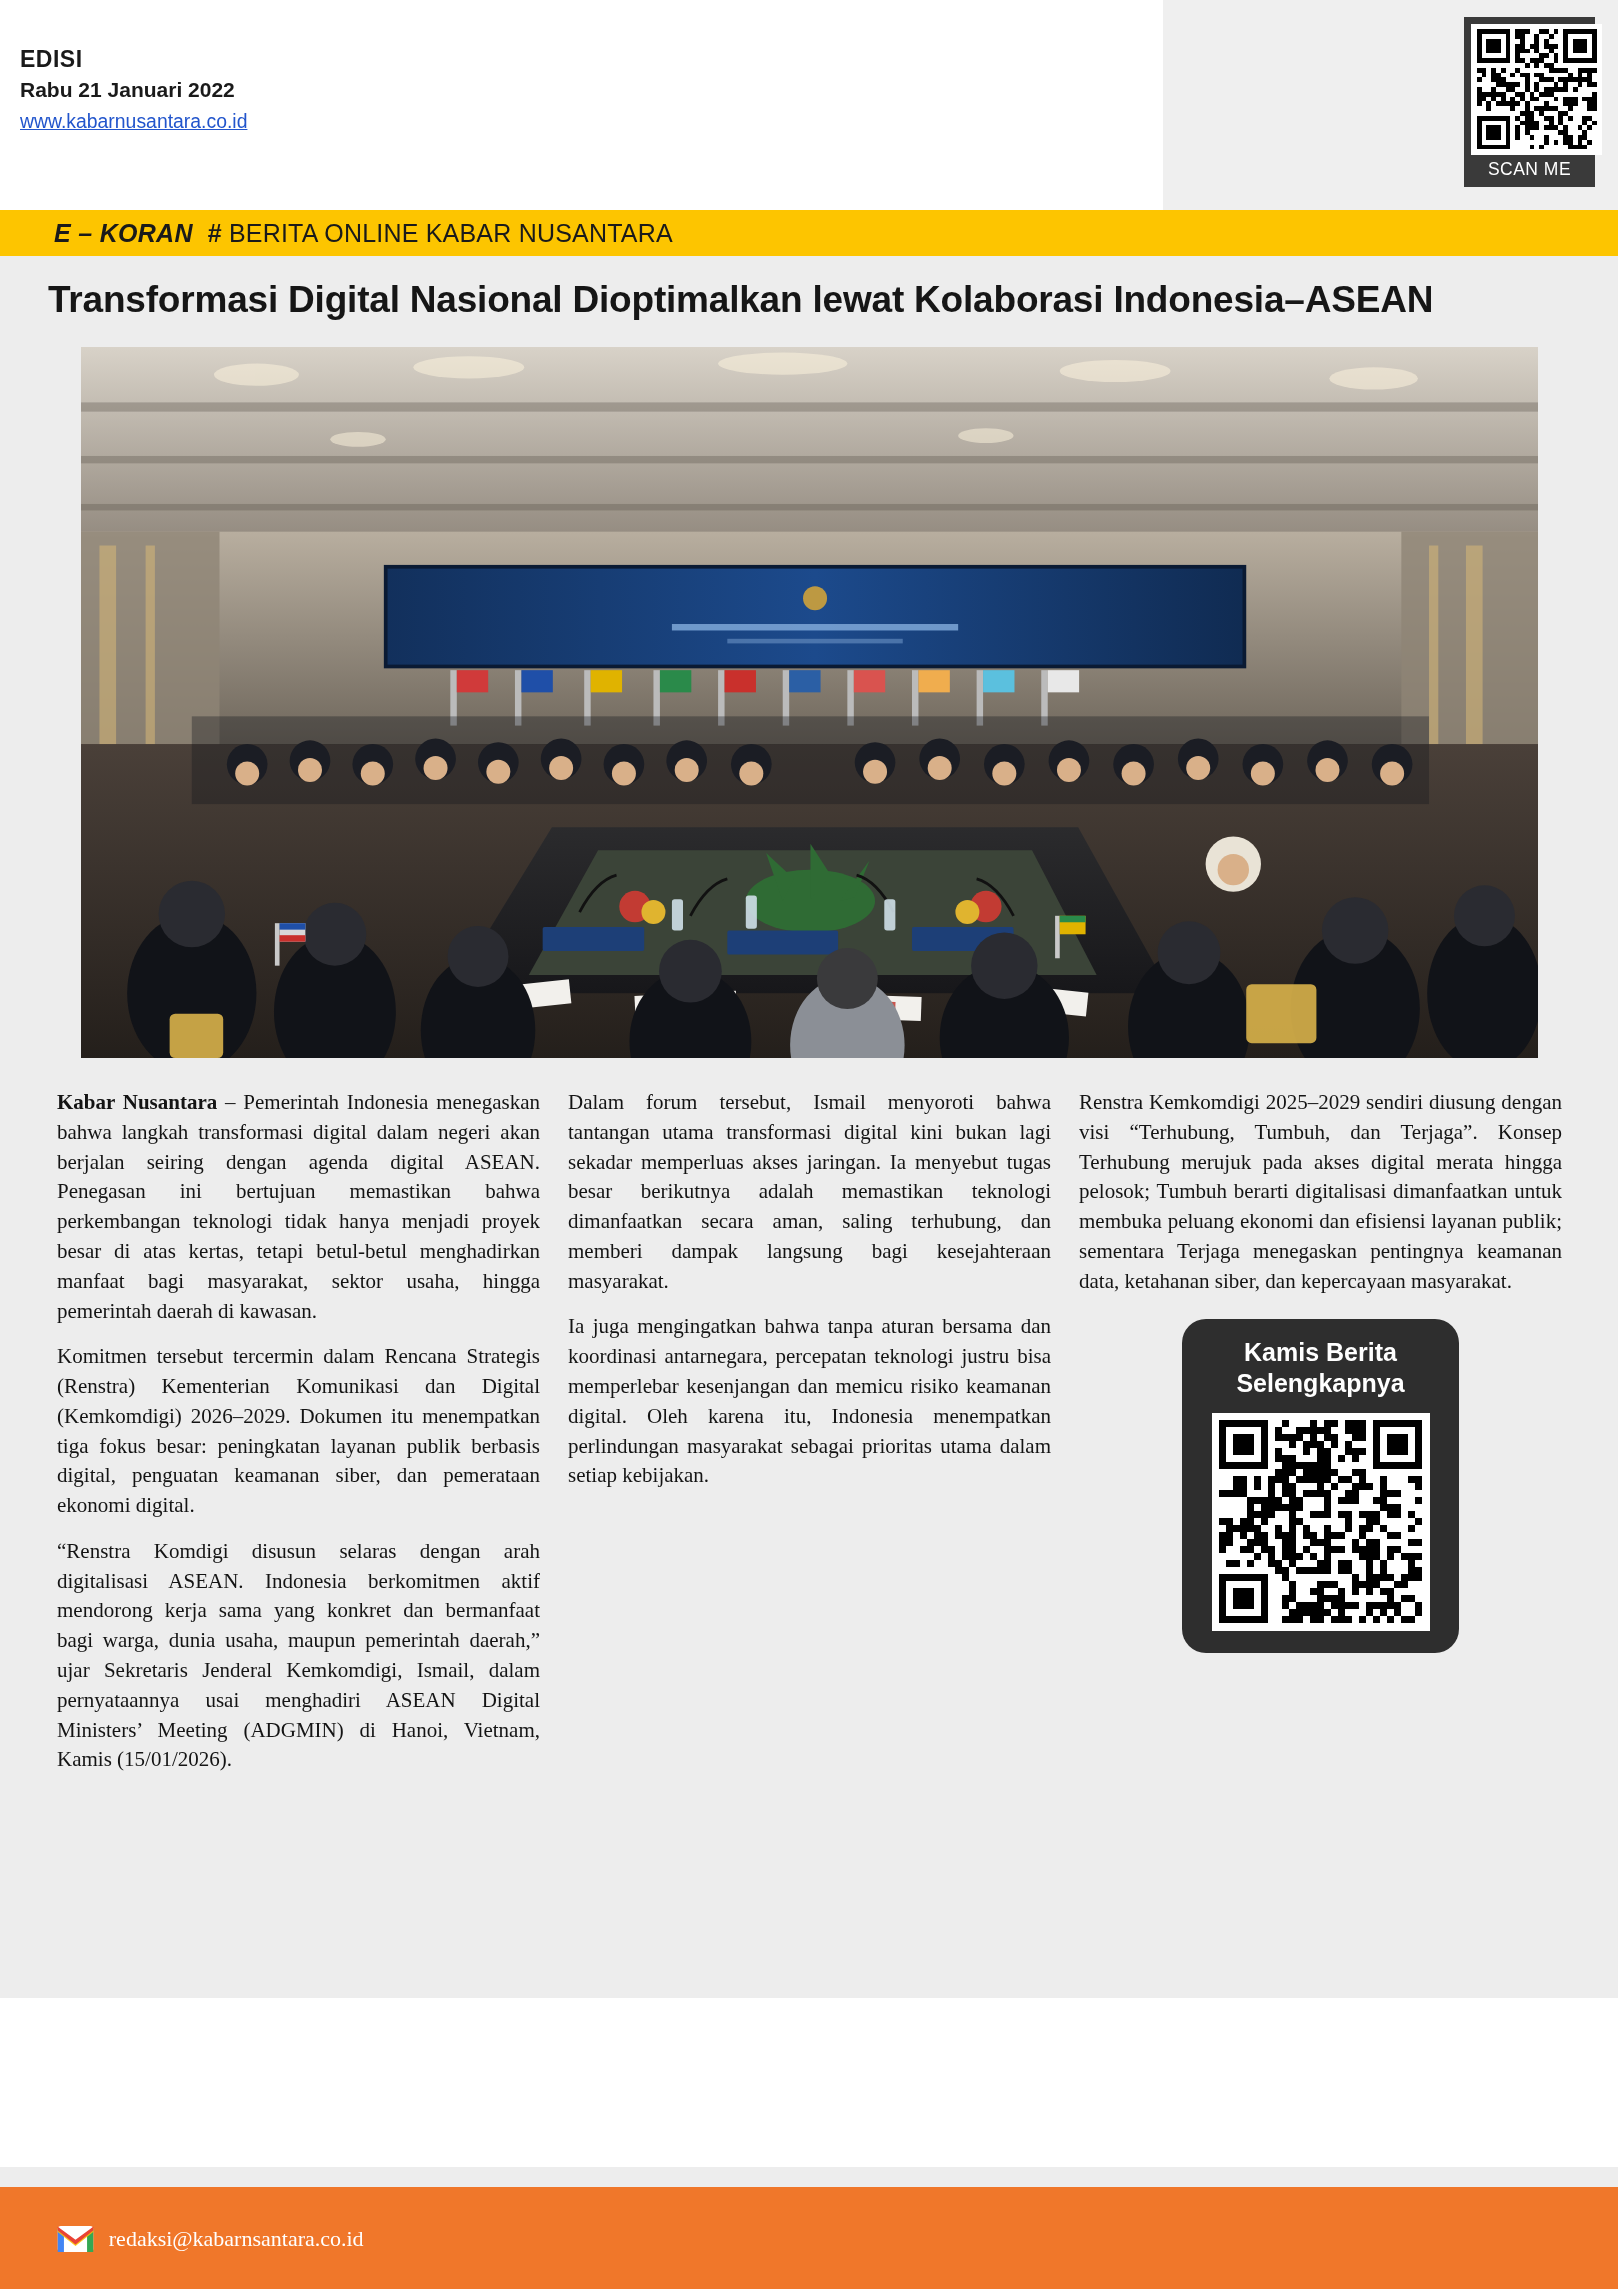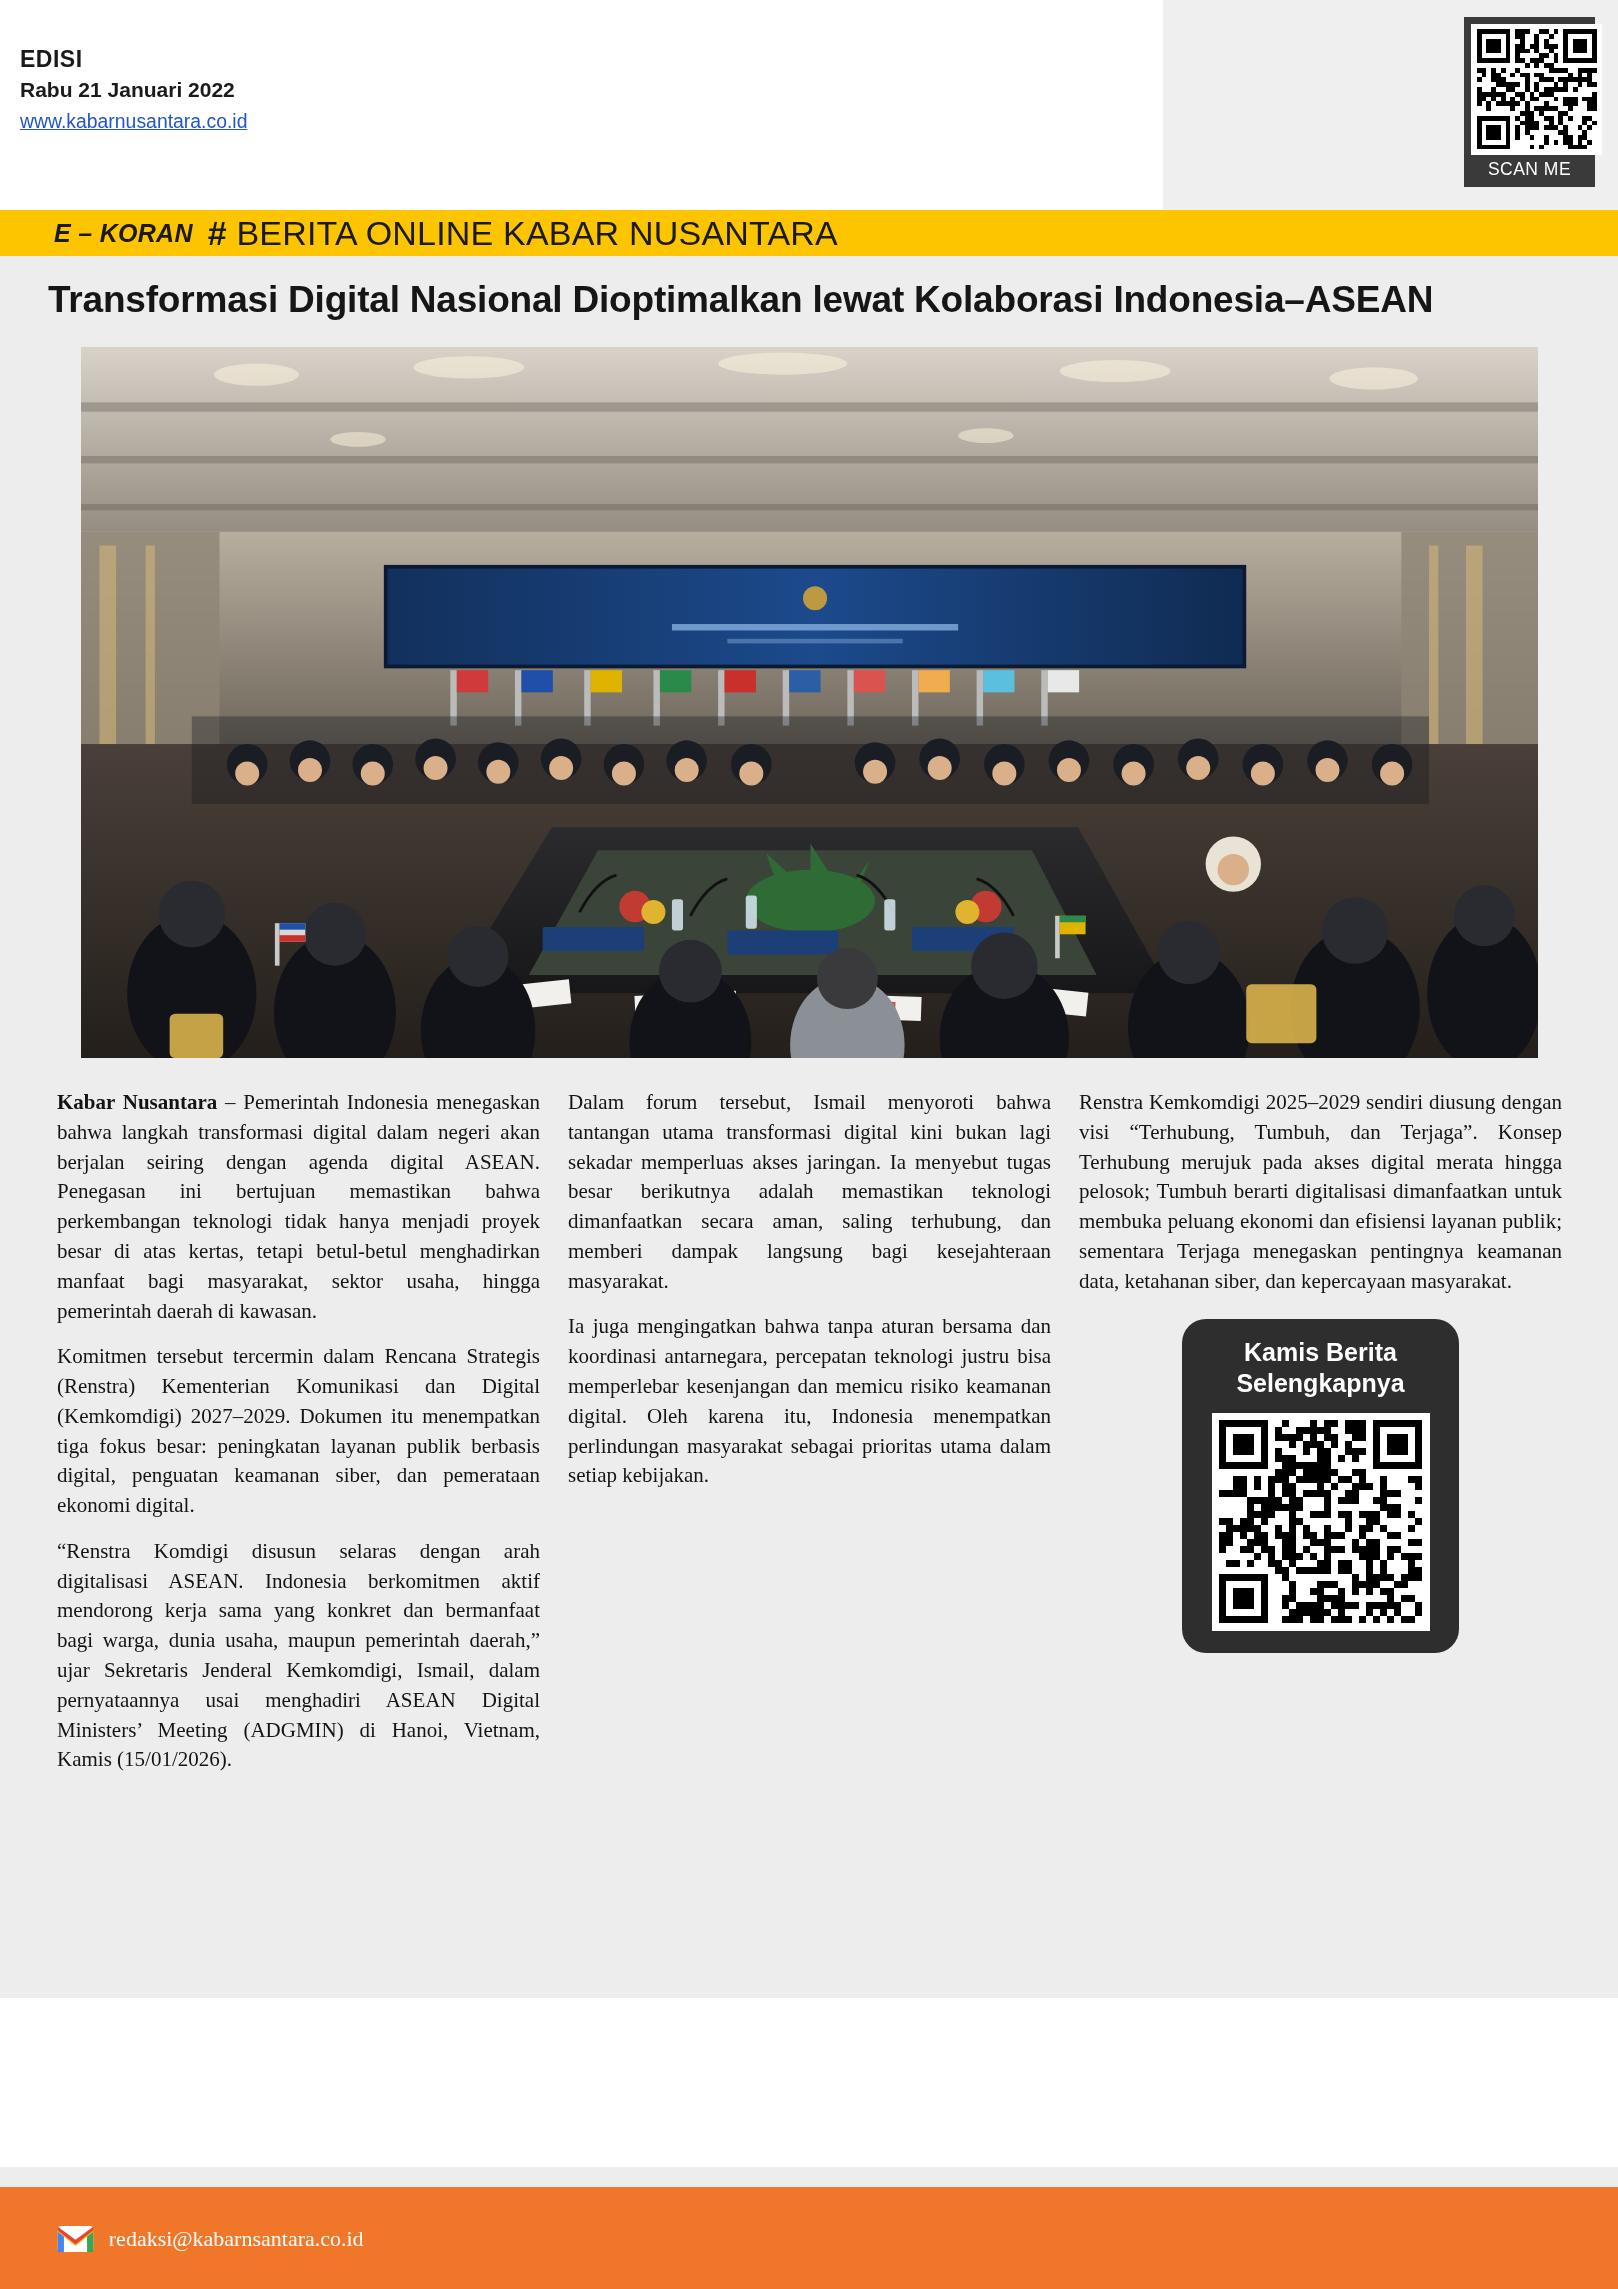"# BERITA ONLINE KABAR NUSANTARA" .ekoran-sub { font-size: 34px -> 25px }
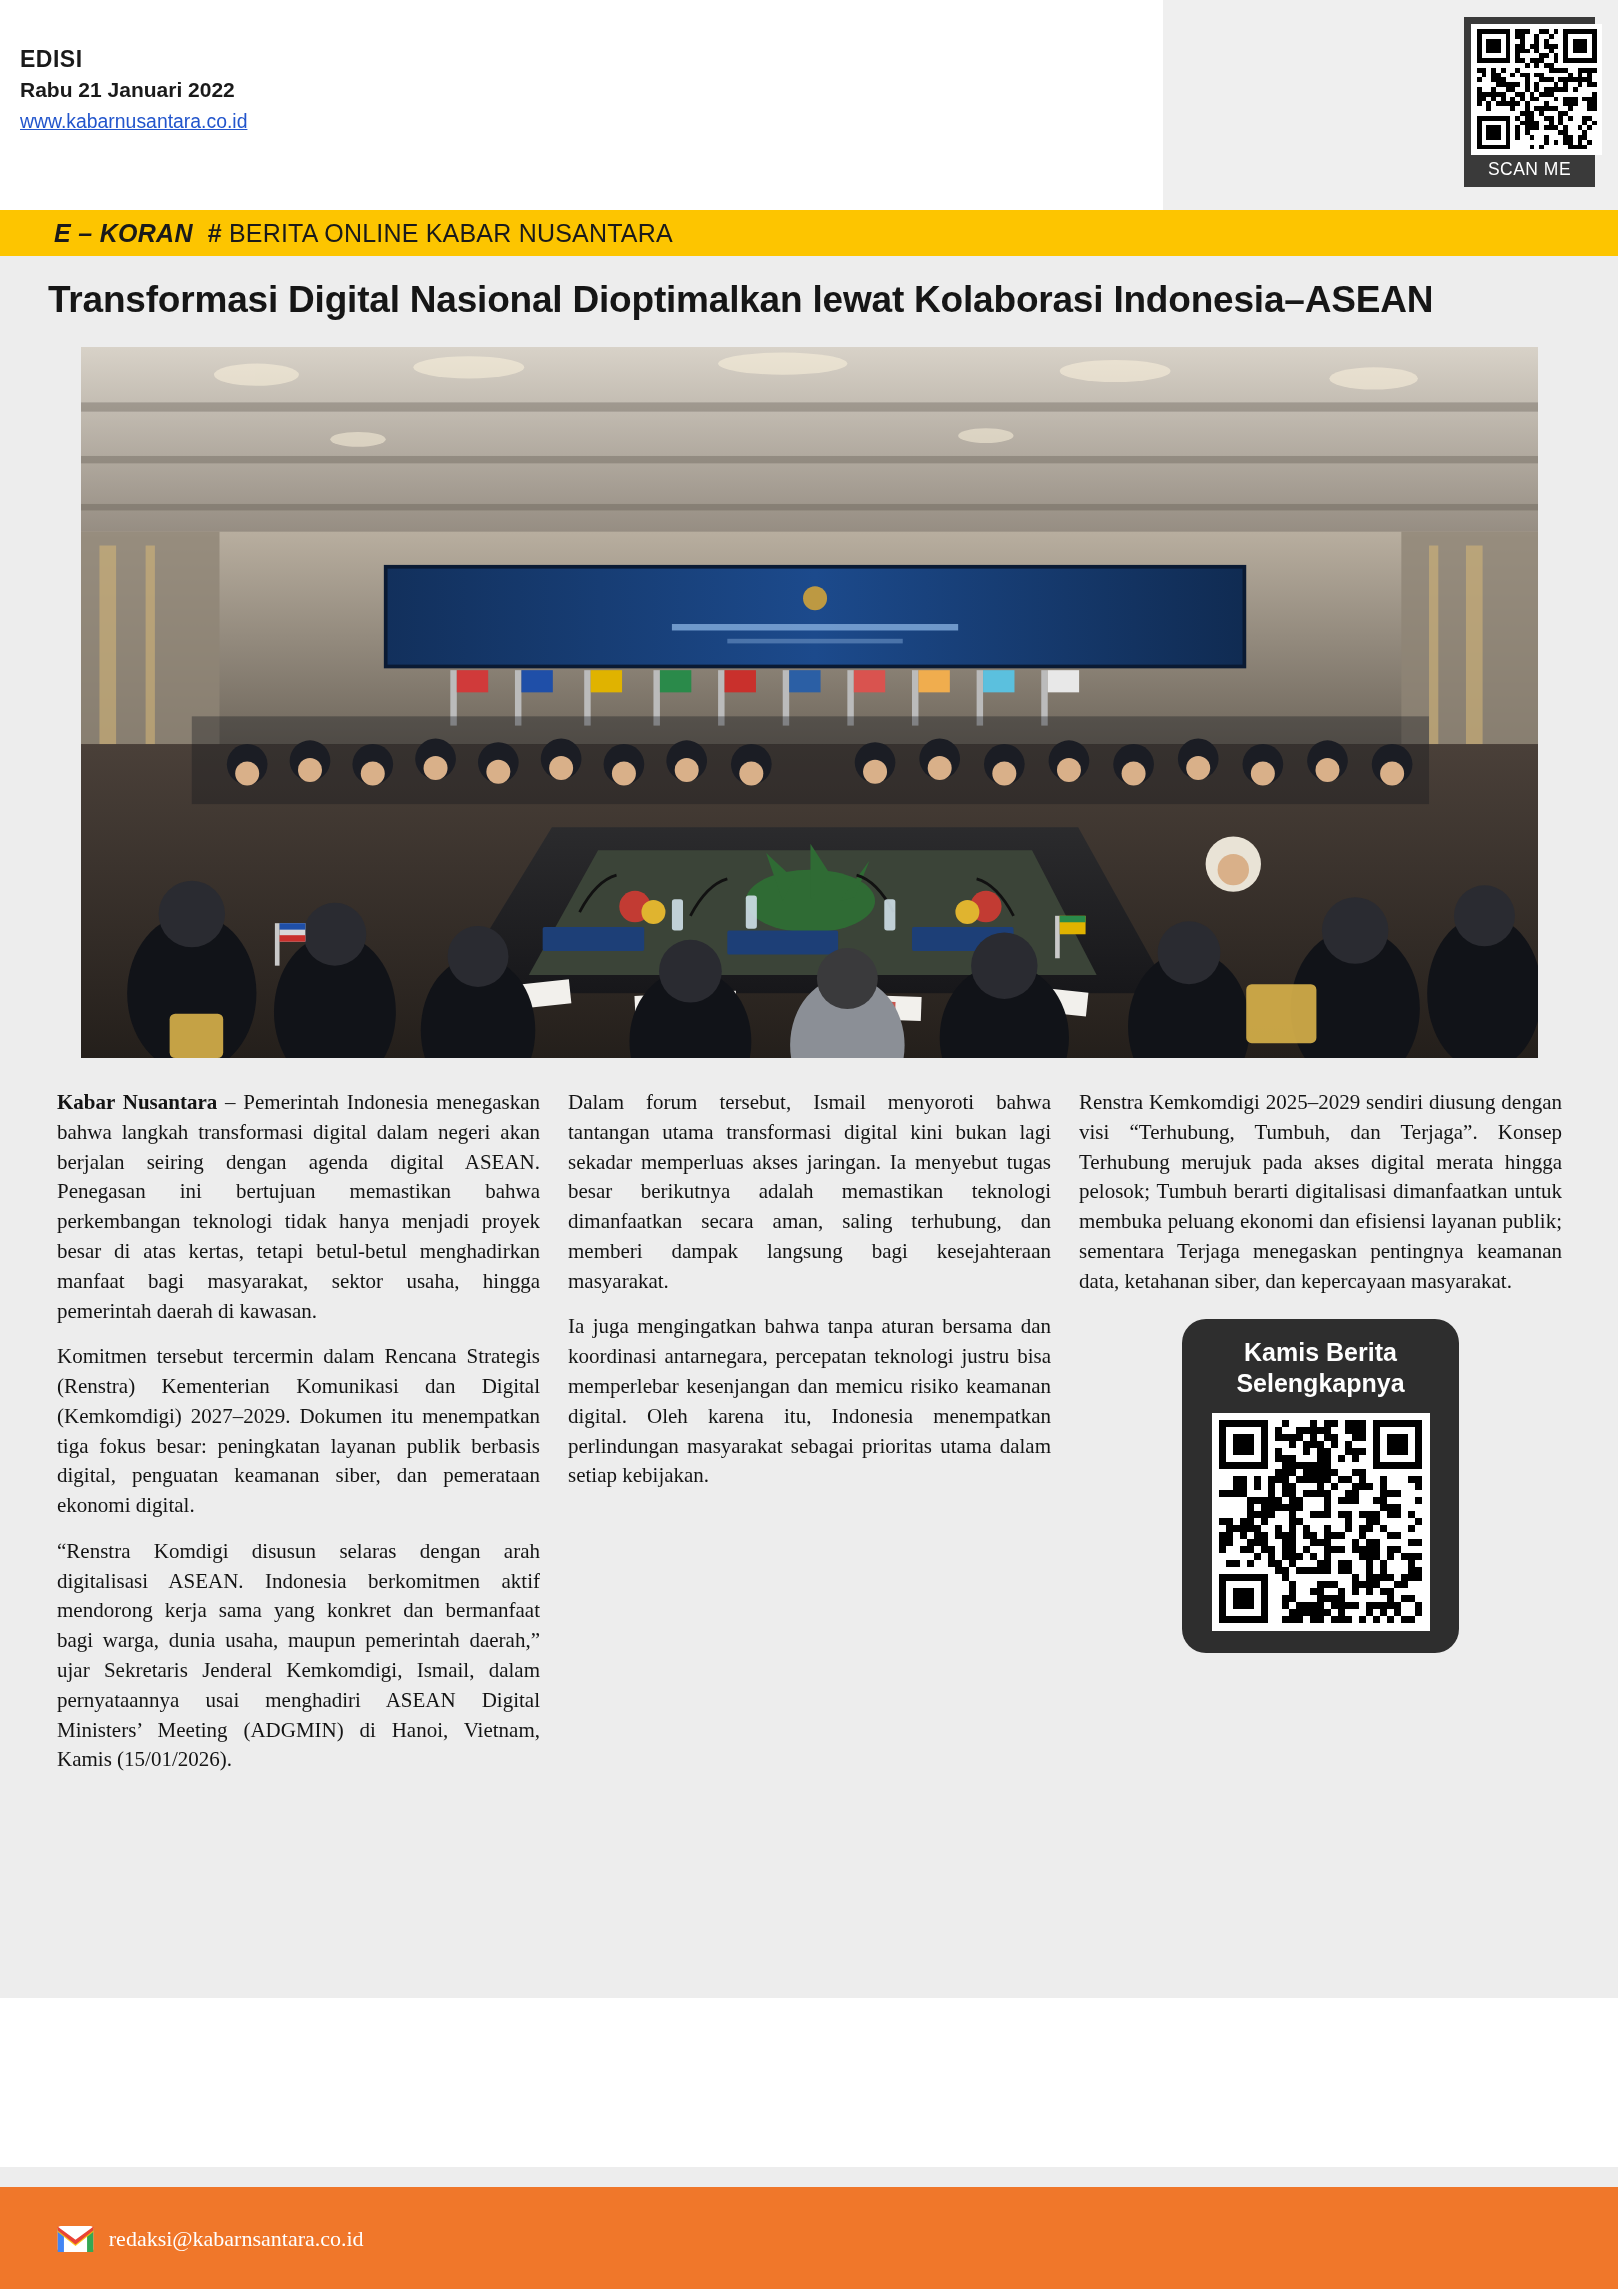"Komitmen tersebut tercermin dalam" p { text: 2027 -> 2026 }
